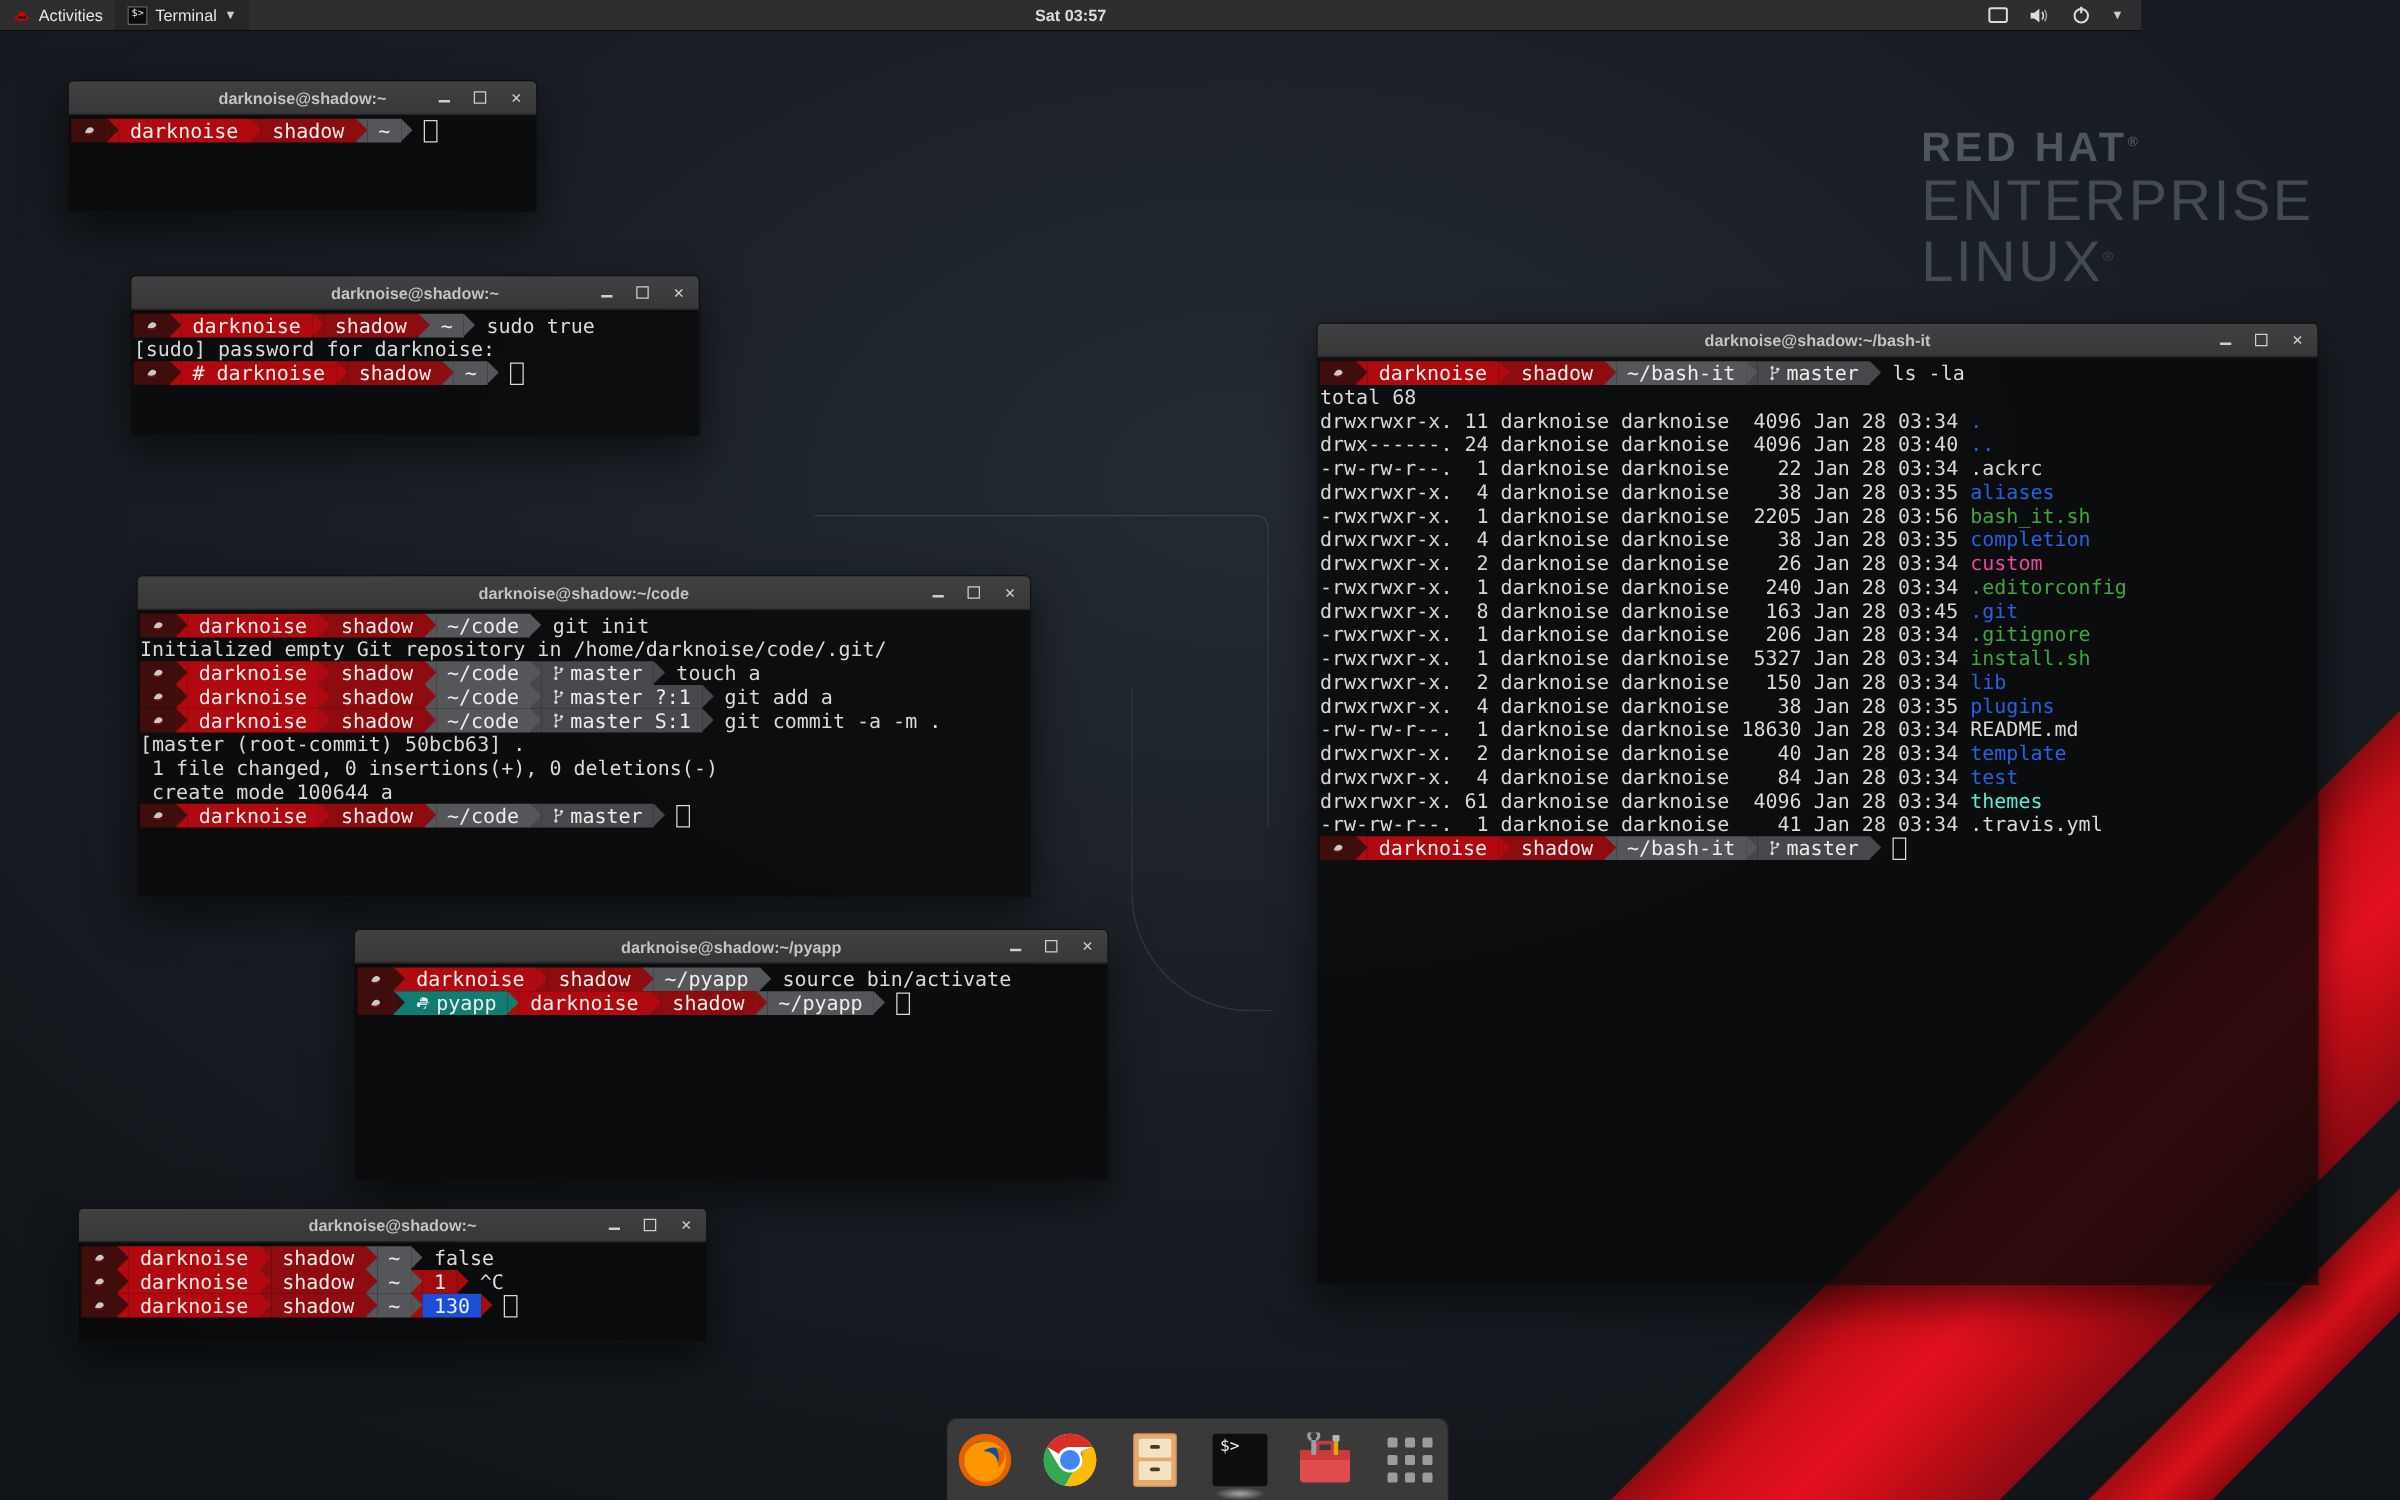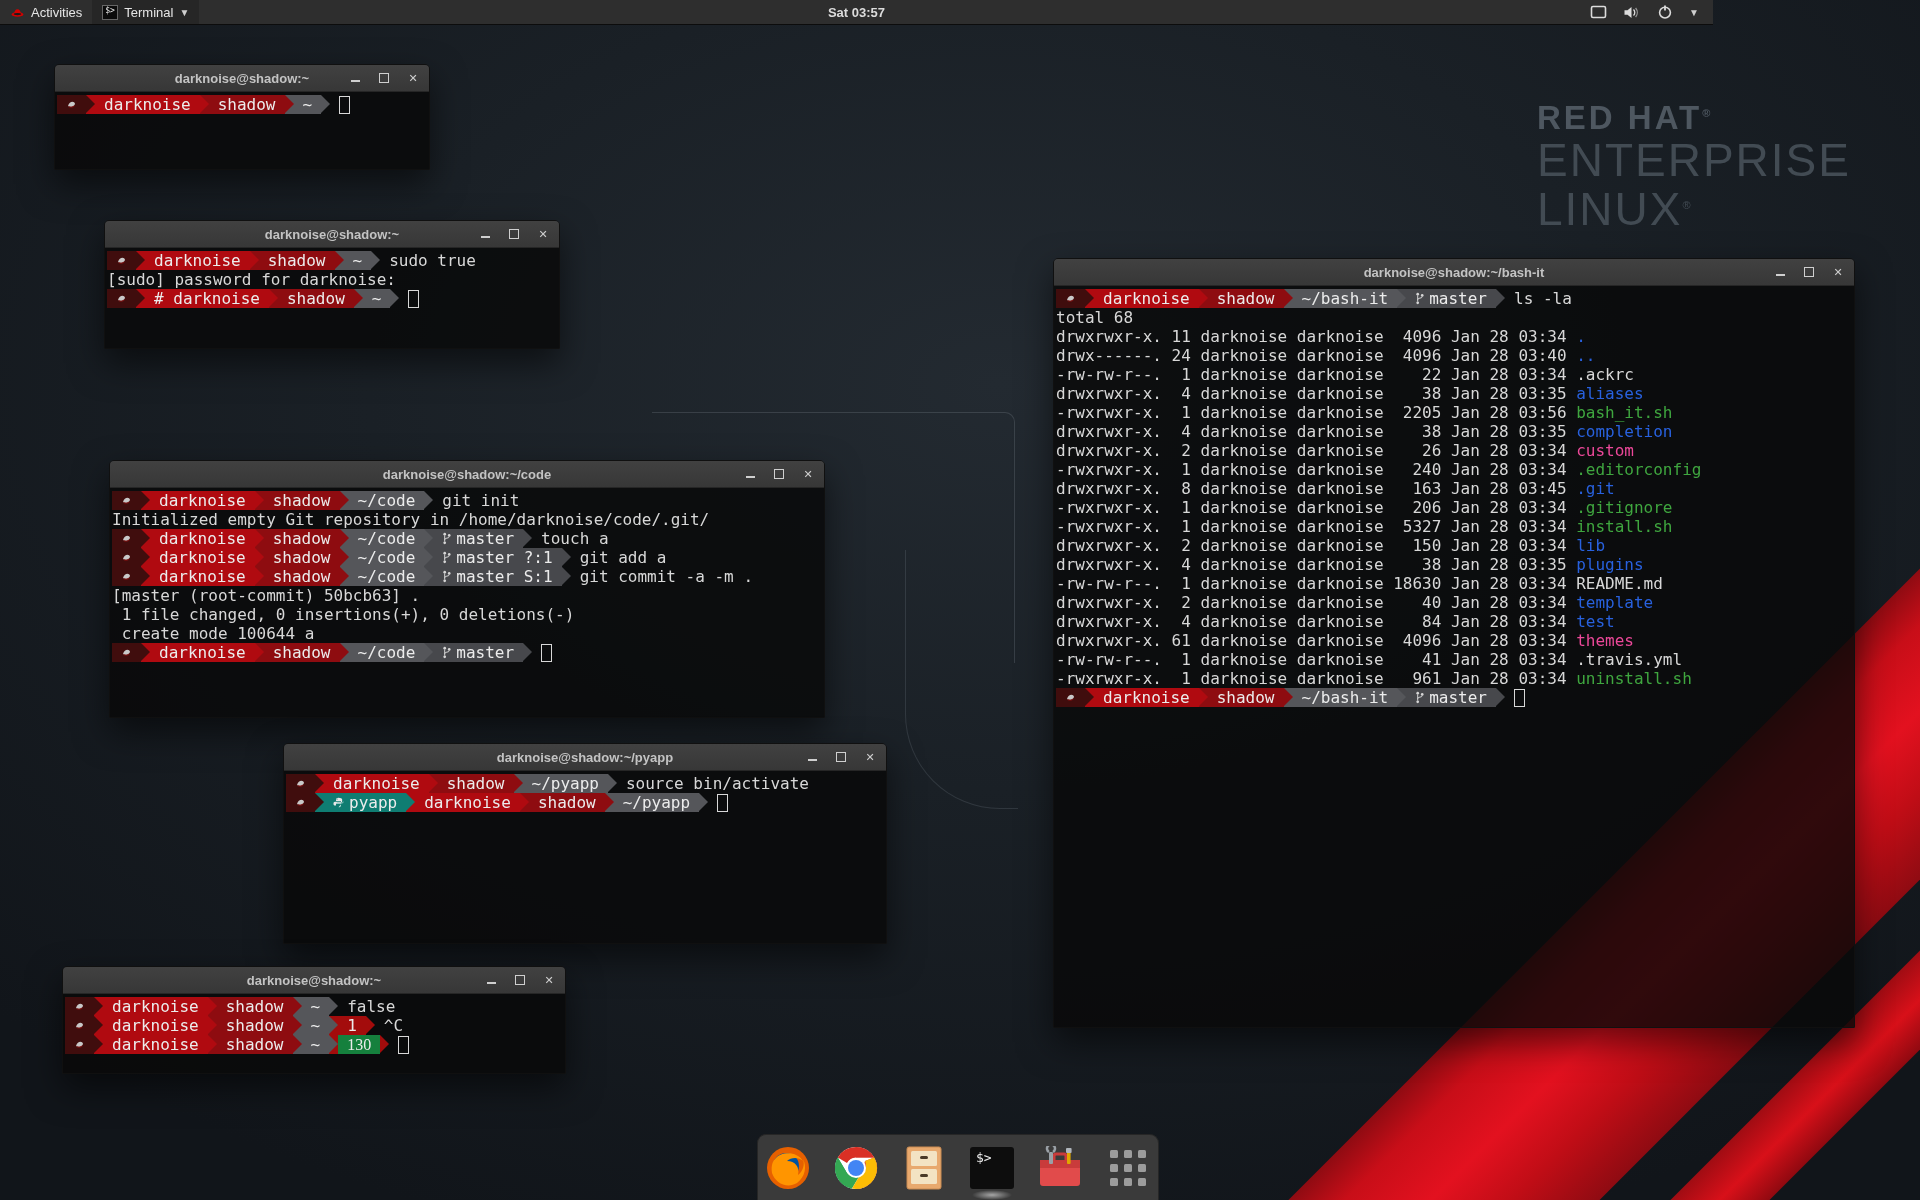"themes" span { color: #ec4899 -> #5eead4 }
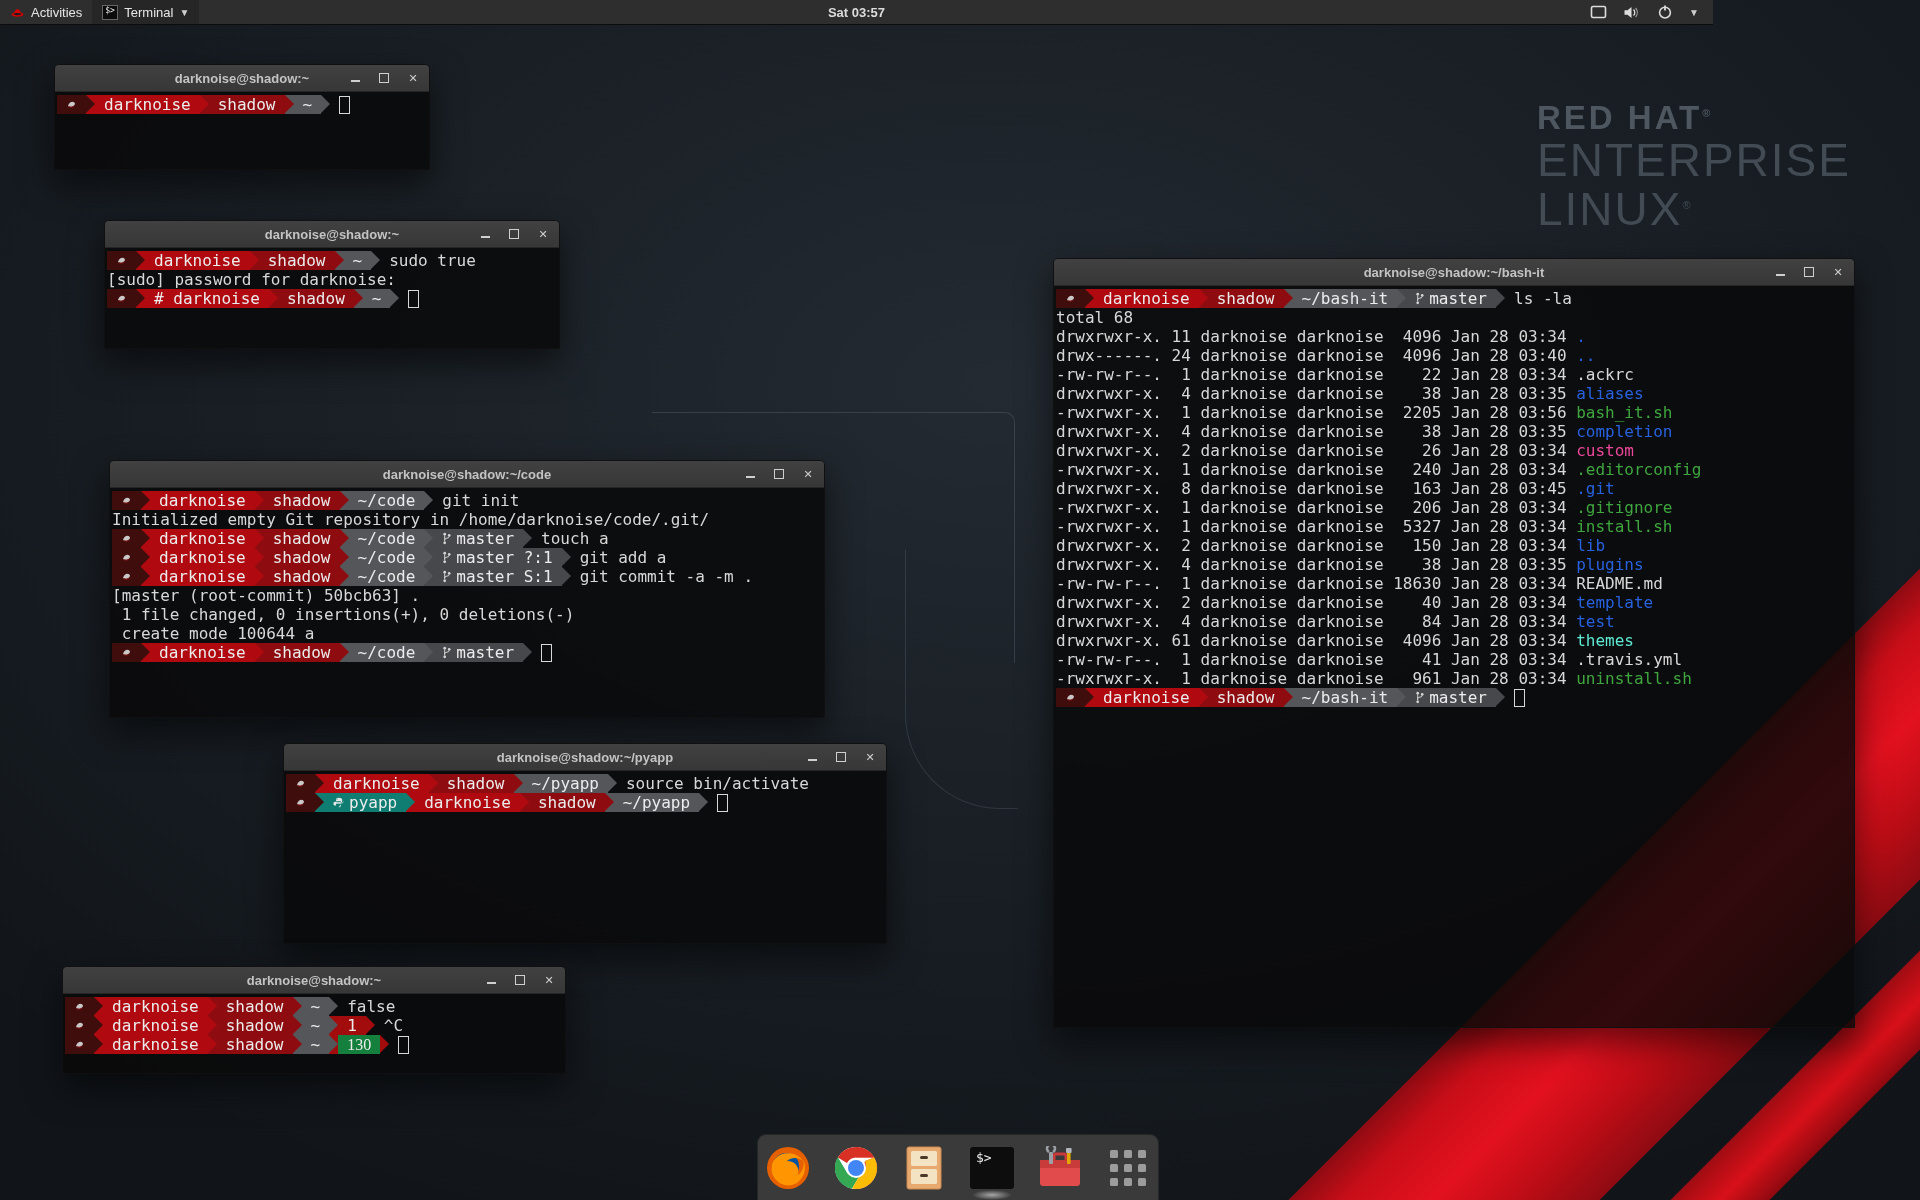"-rwxrwxr-x. 1 darknoise darknoise 961" div.tline { html: <div><span>-rwxrwxr-x. 1 darknoise darknoise 961 Jan 28 03:34 </span><span>uninstall.sh</span></div> -> none }
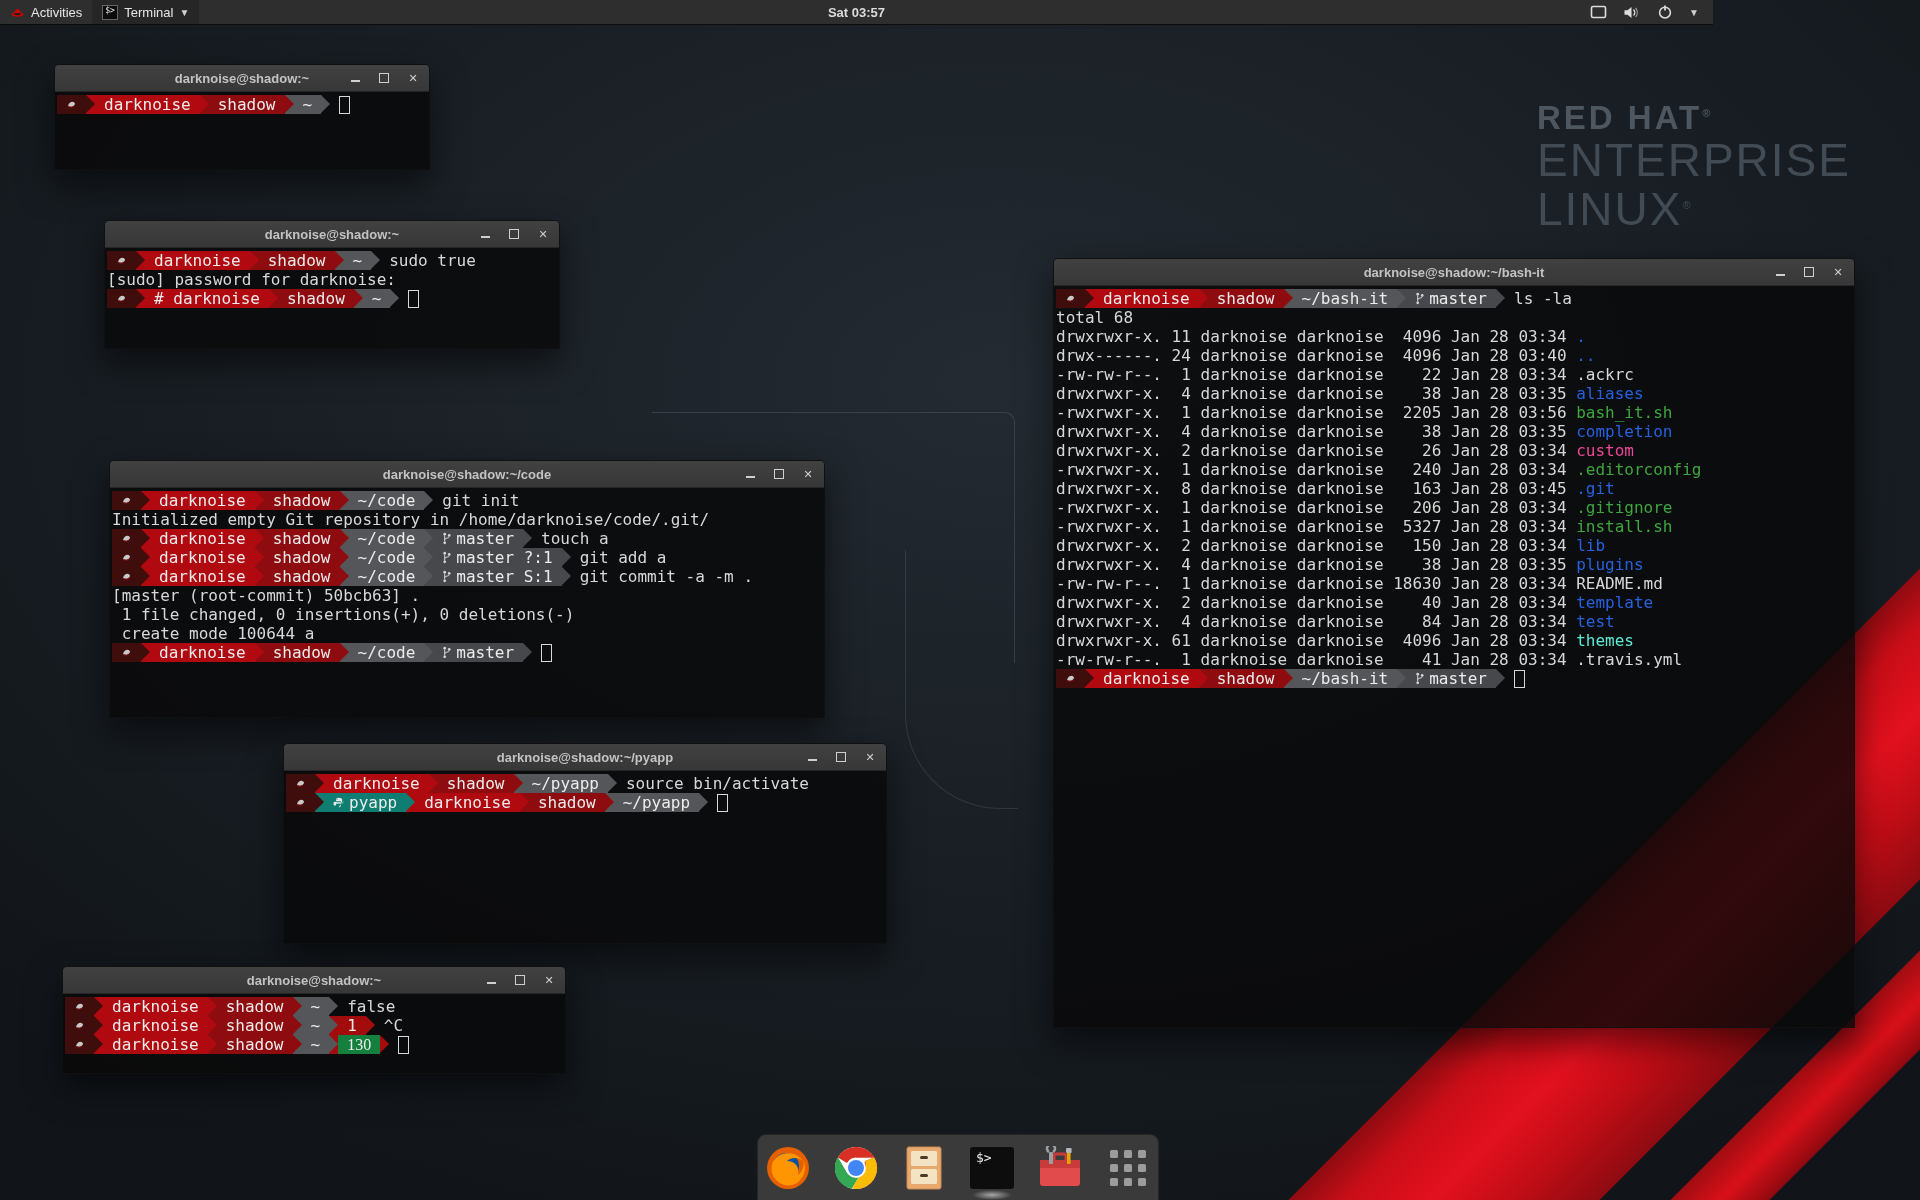"130" span.seg { background: #15803d -> #1d4ed8; font-family: Liberation Serif, serif -> none }
